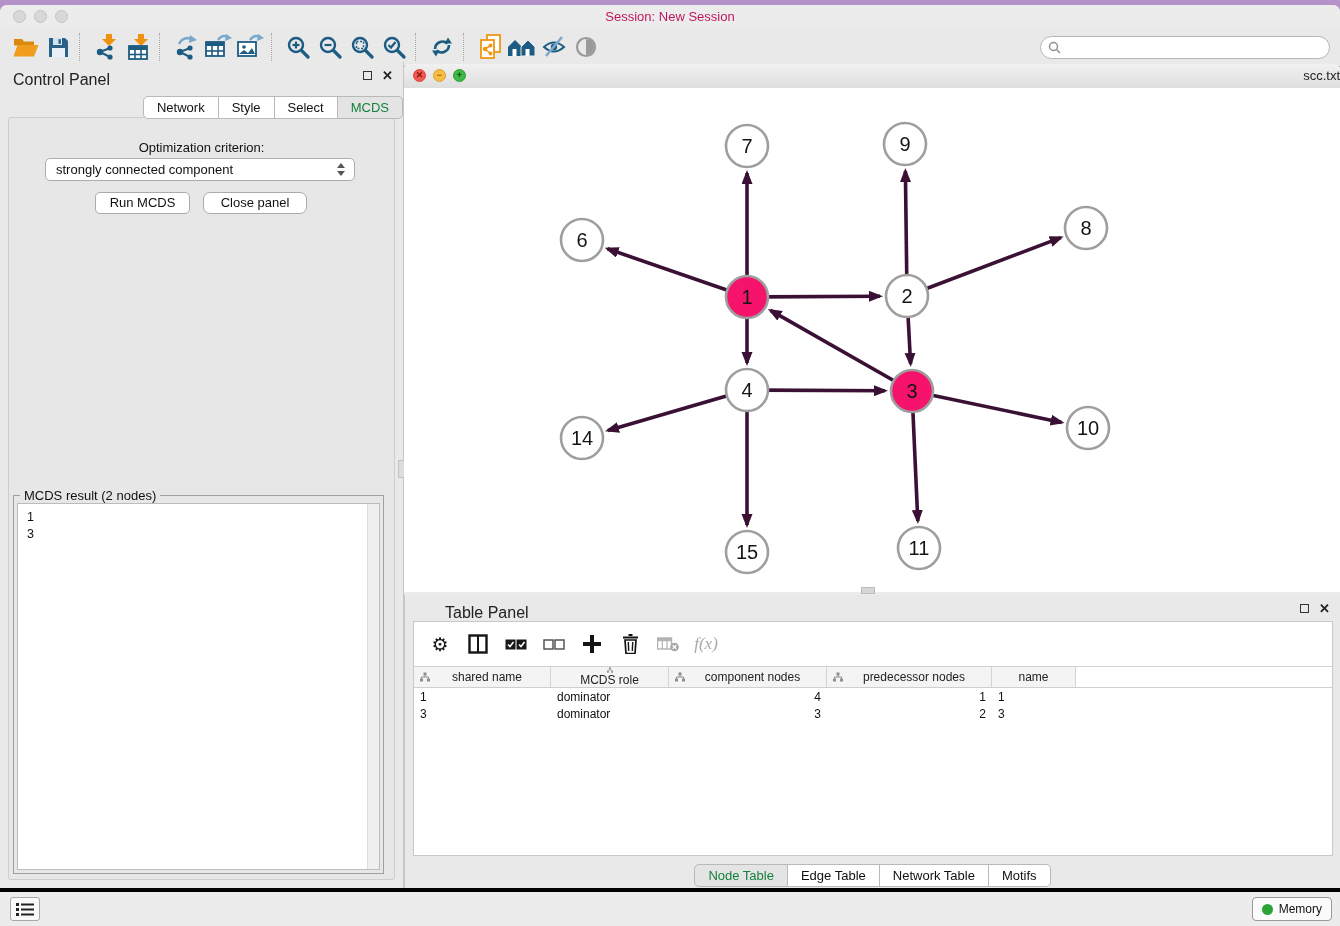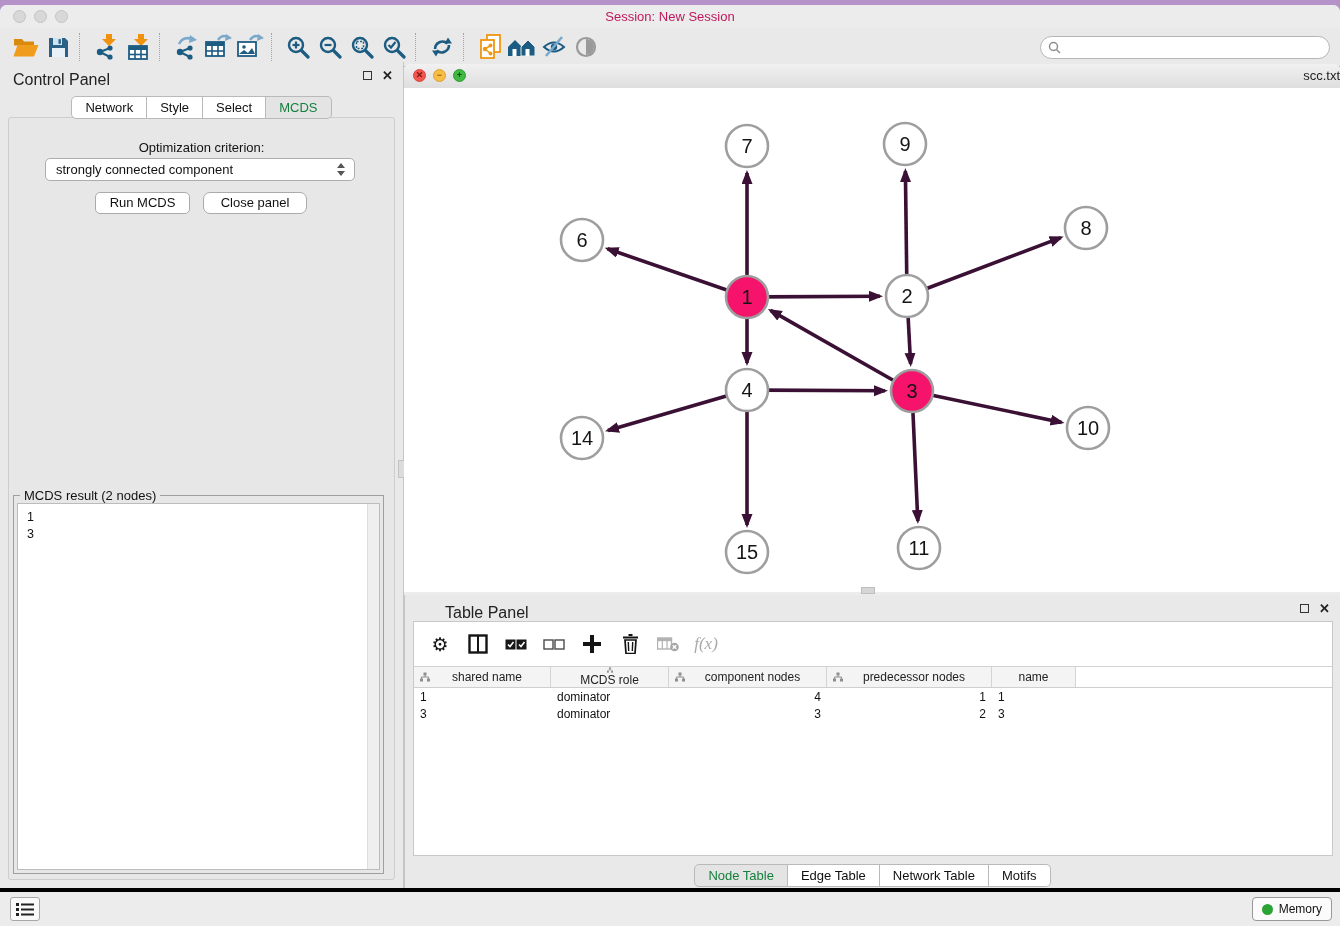"Network" .cp-tabs { justify-content: center -> flex-end }
